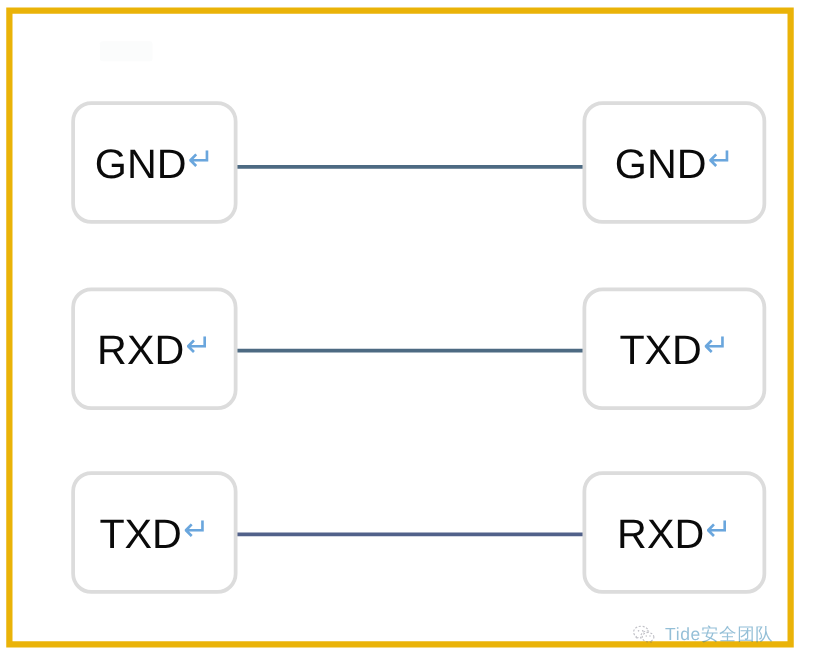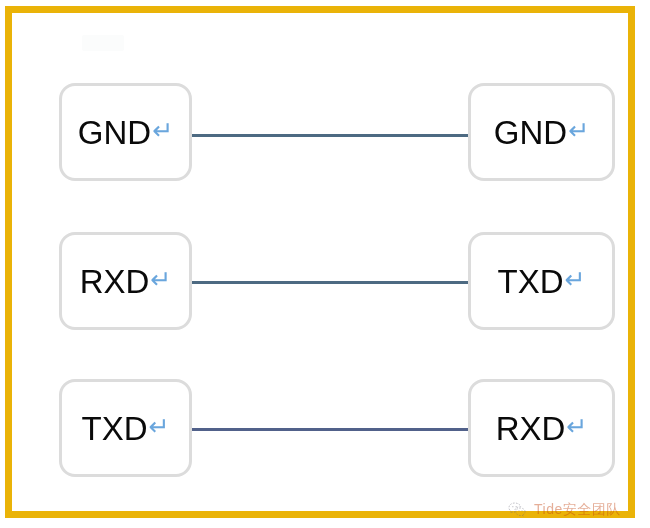"GND" #frame { border: 7px solid #eab308 -> 5px solid #eab308 }
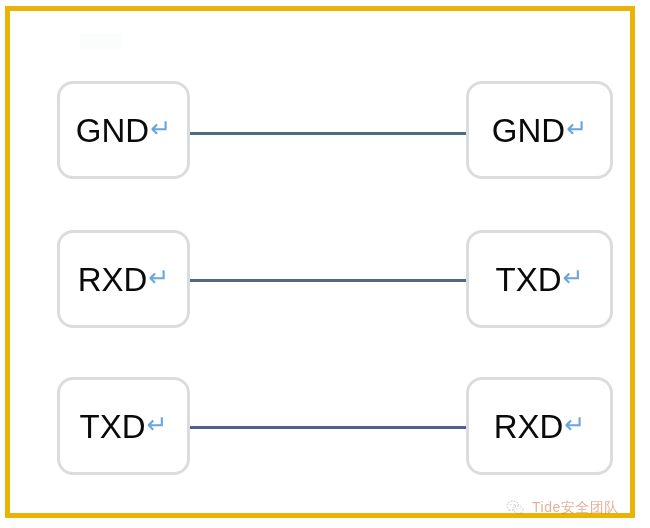"Tide安全团队" #watermark .wm-text { color: #c2410c -> #0369a1 }
